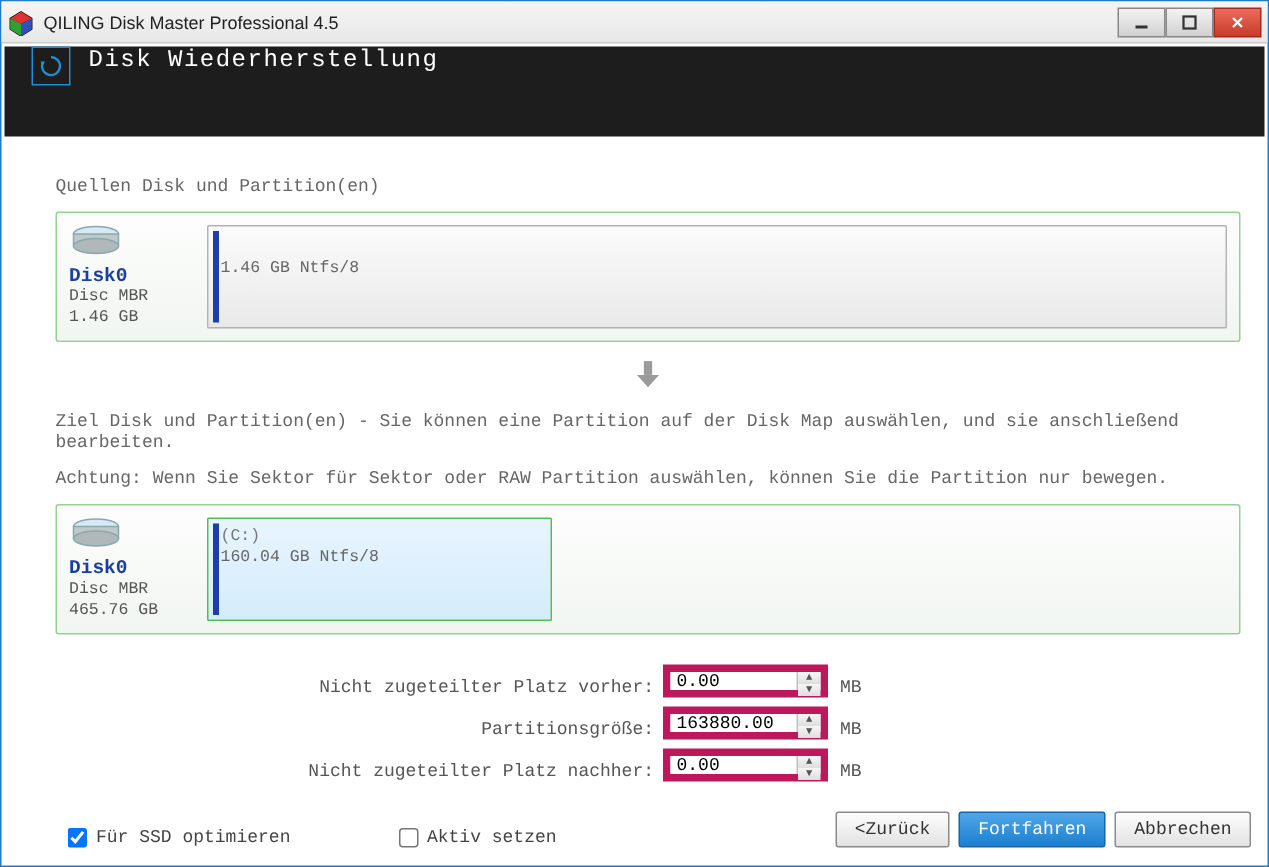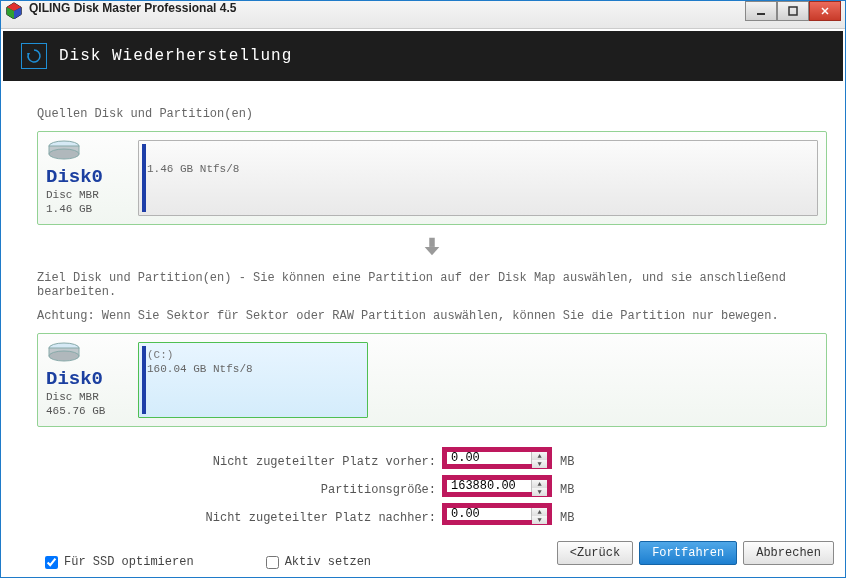"QILING Disk Master Professional 4.5" .titlebar { align-items: none -> center; font-weight: bold -> none }
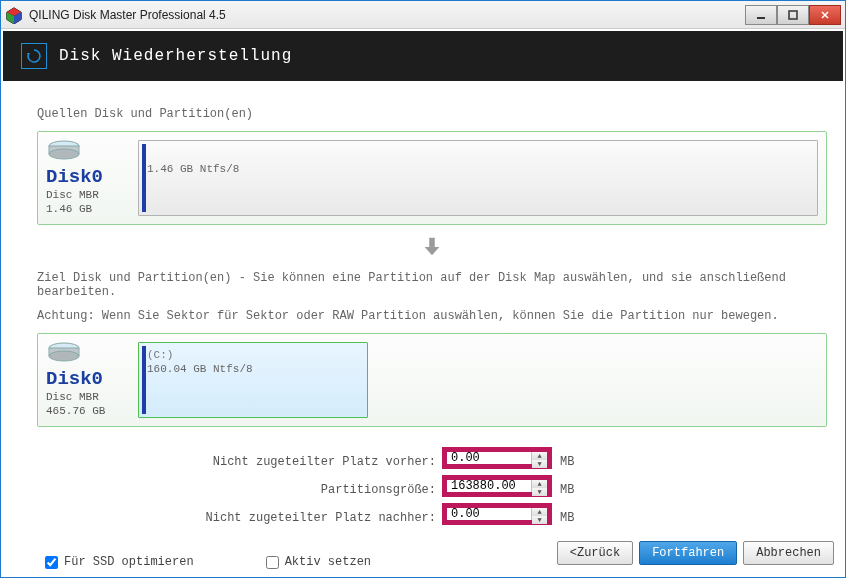"Disk Wiederherstellung" .header-band { align-items: center -> flex-start; height: 50px -> 60px }
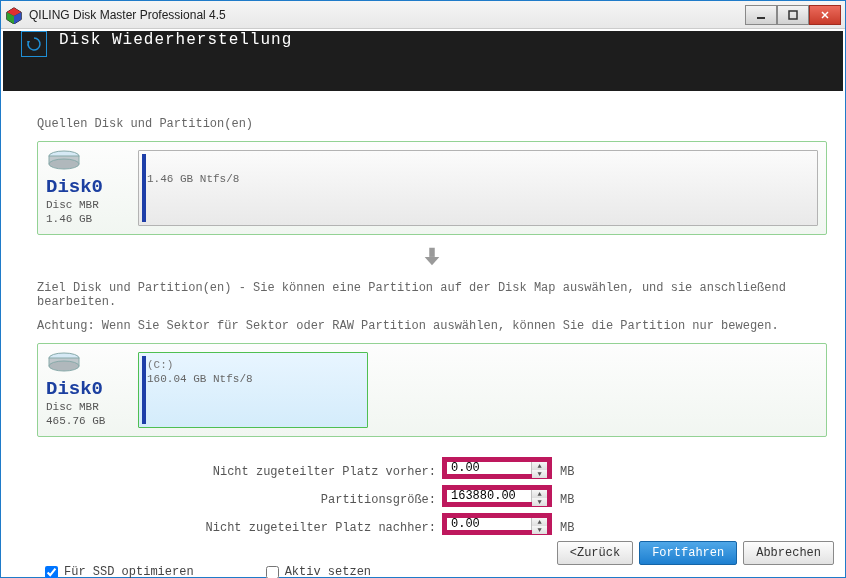"Disk0" .disk-name { font-size: 19px -> 13px }
